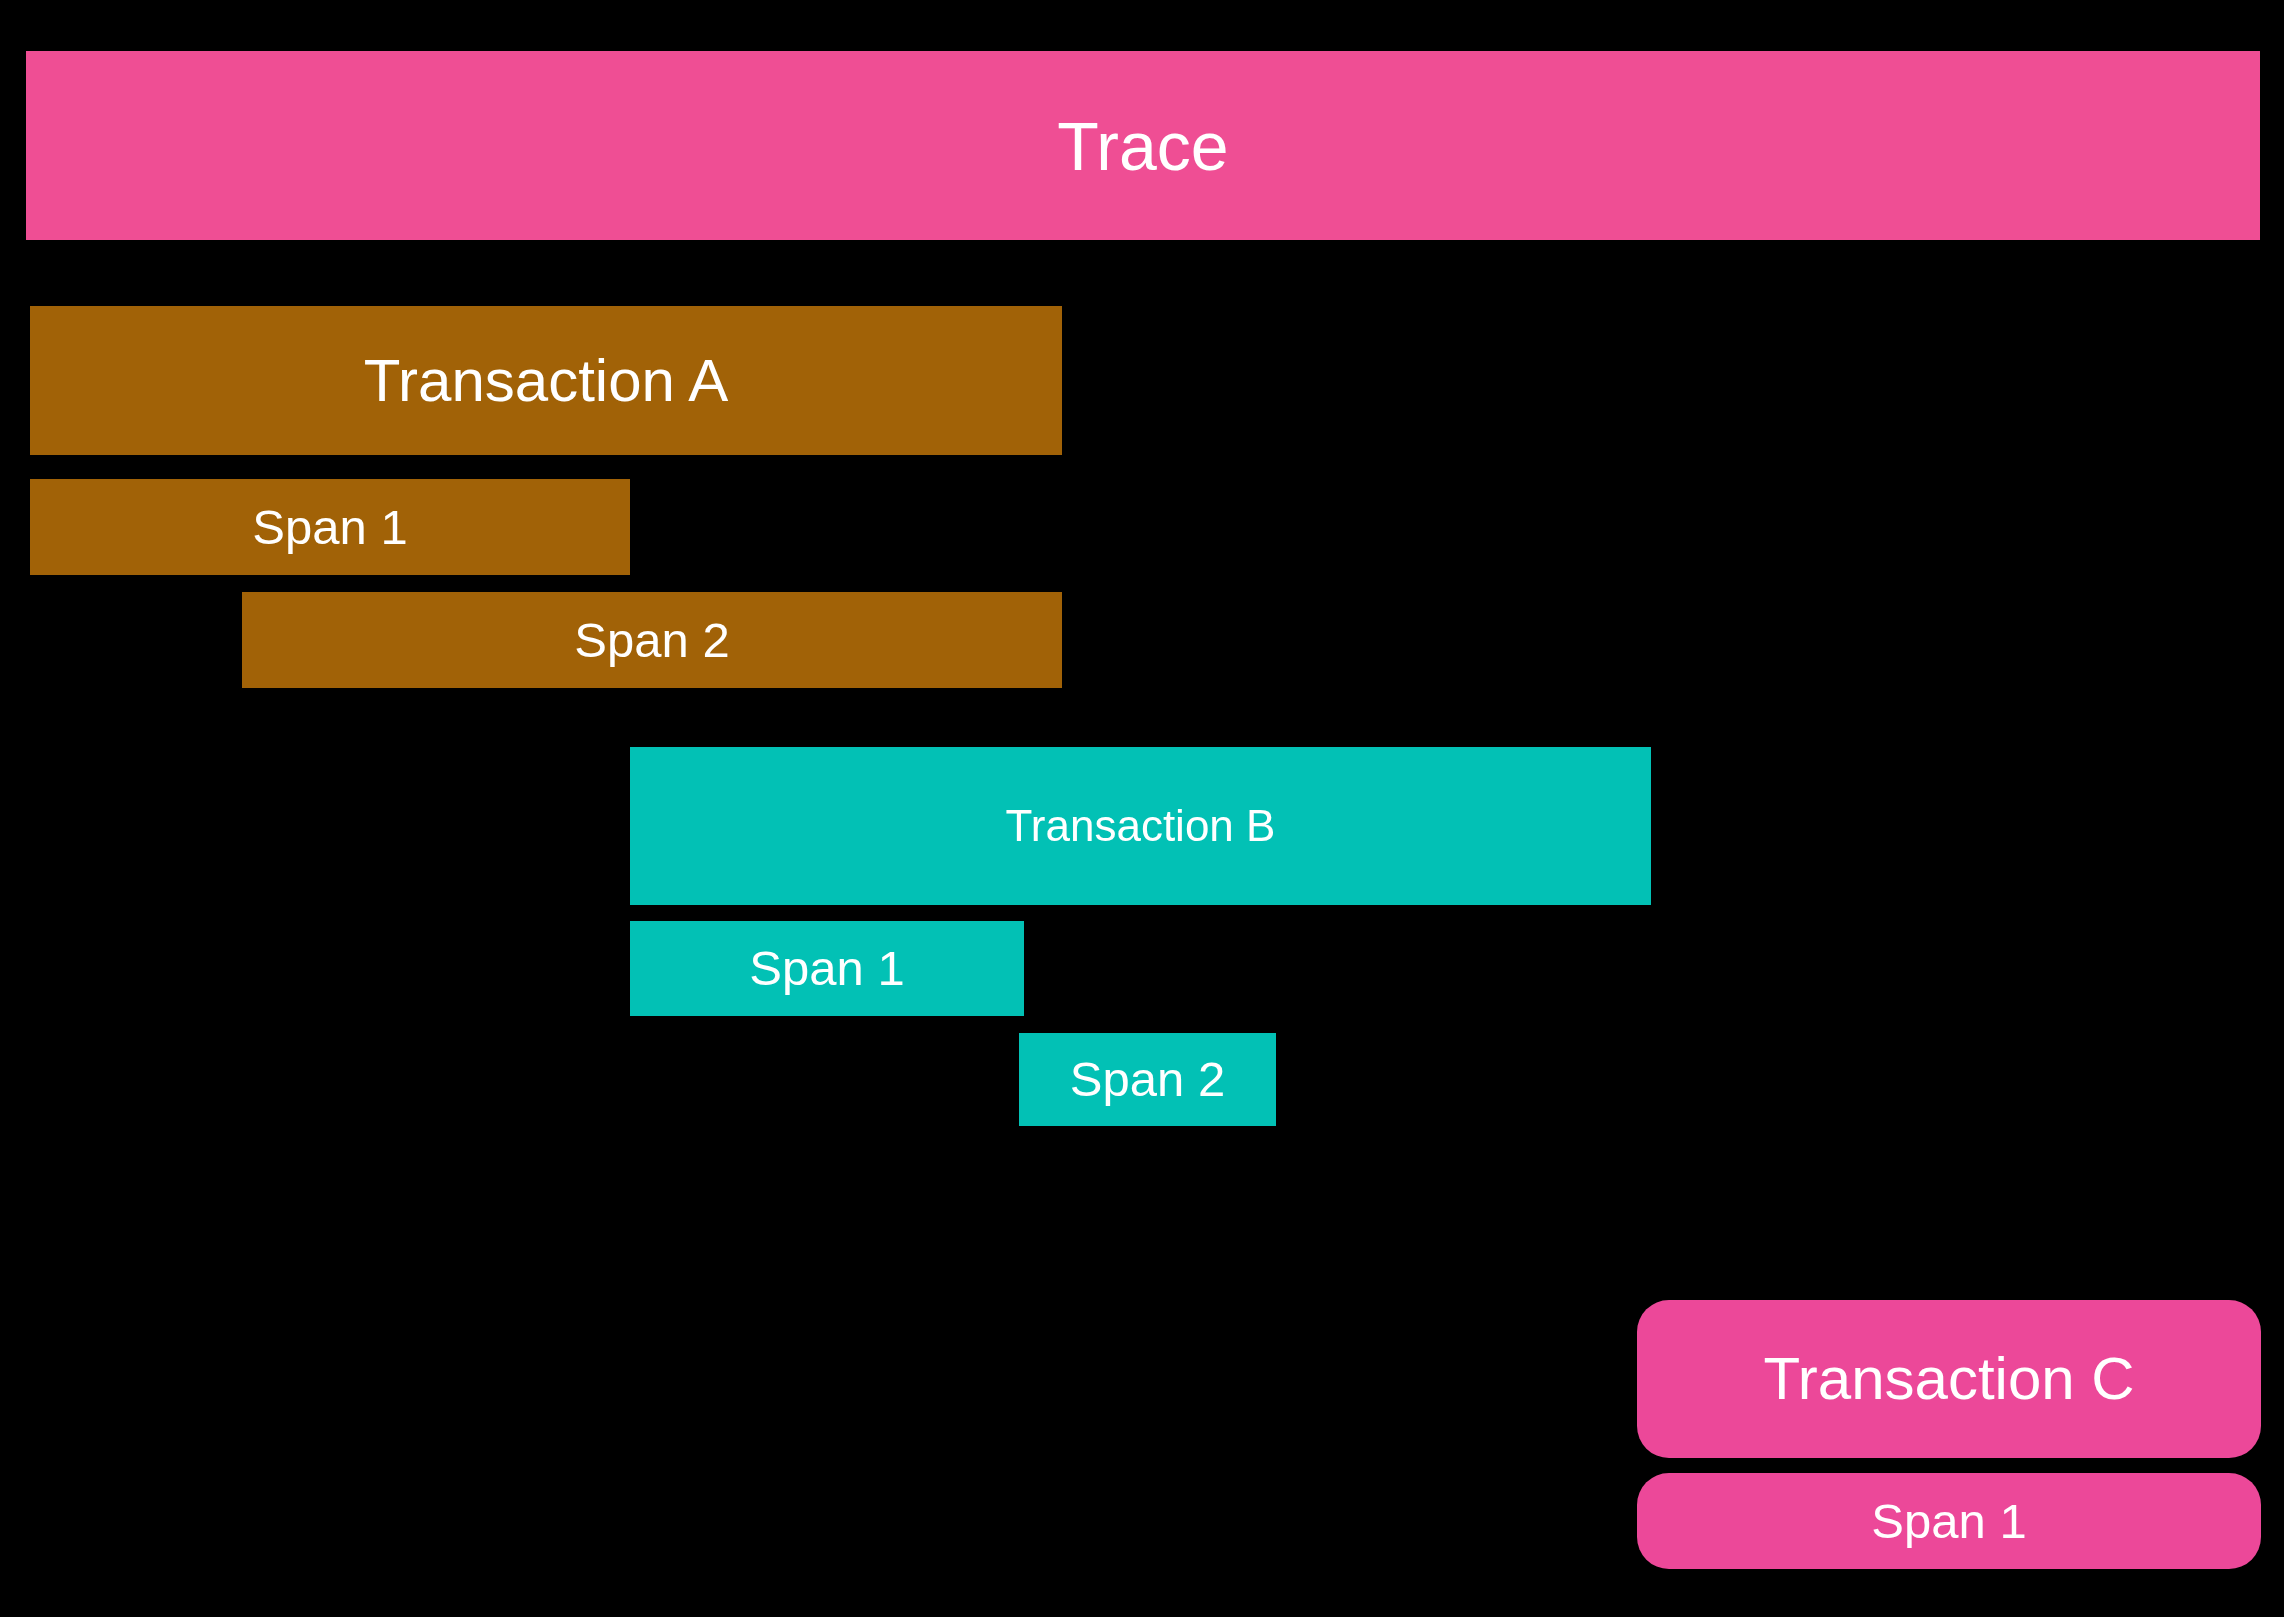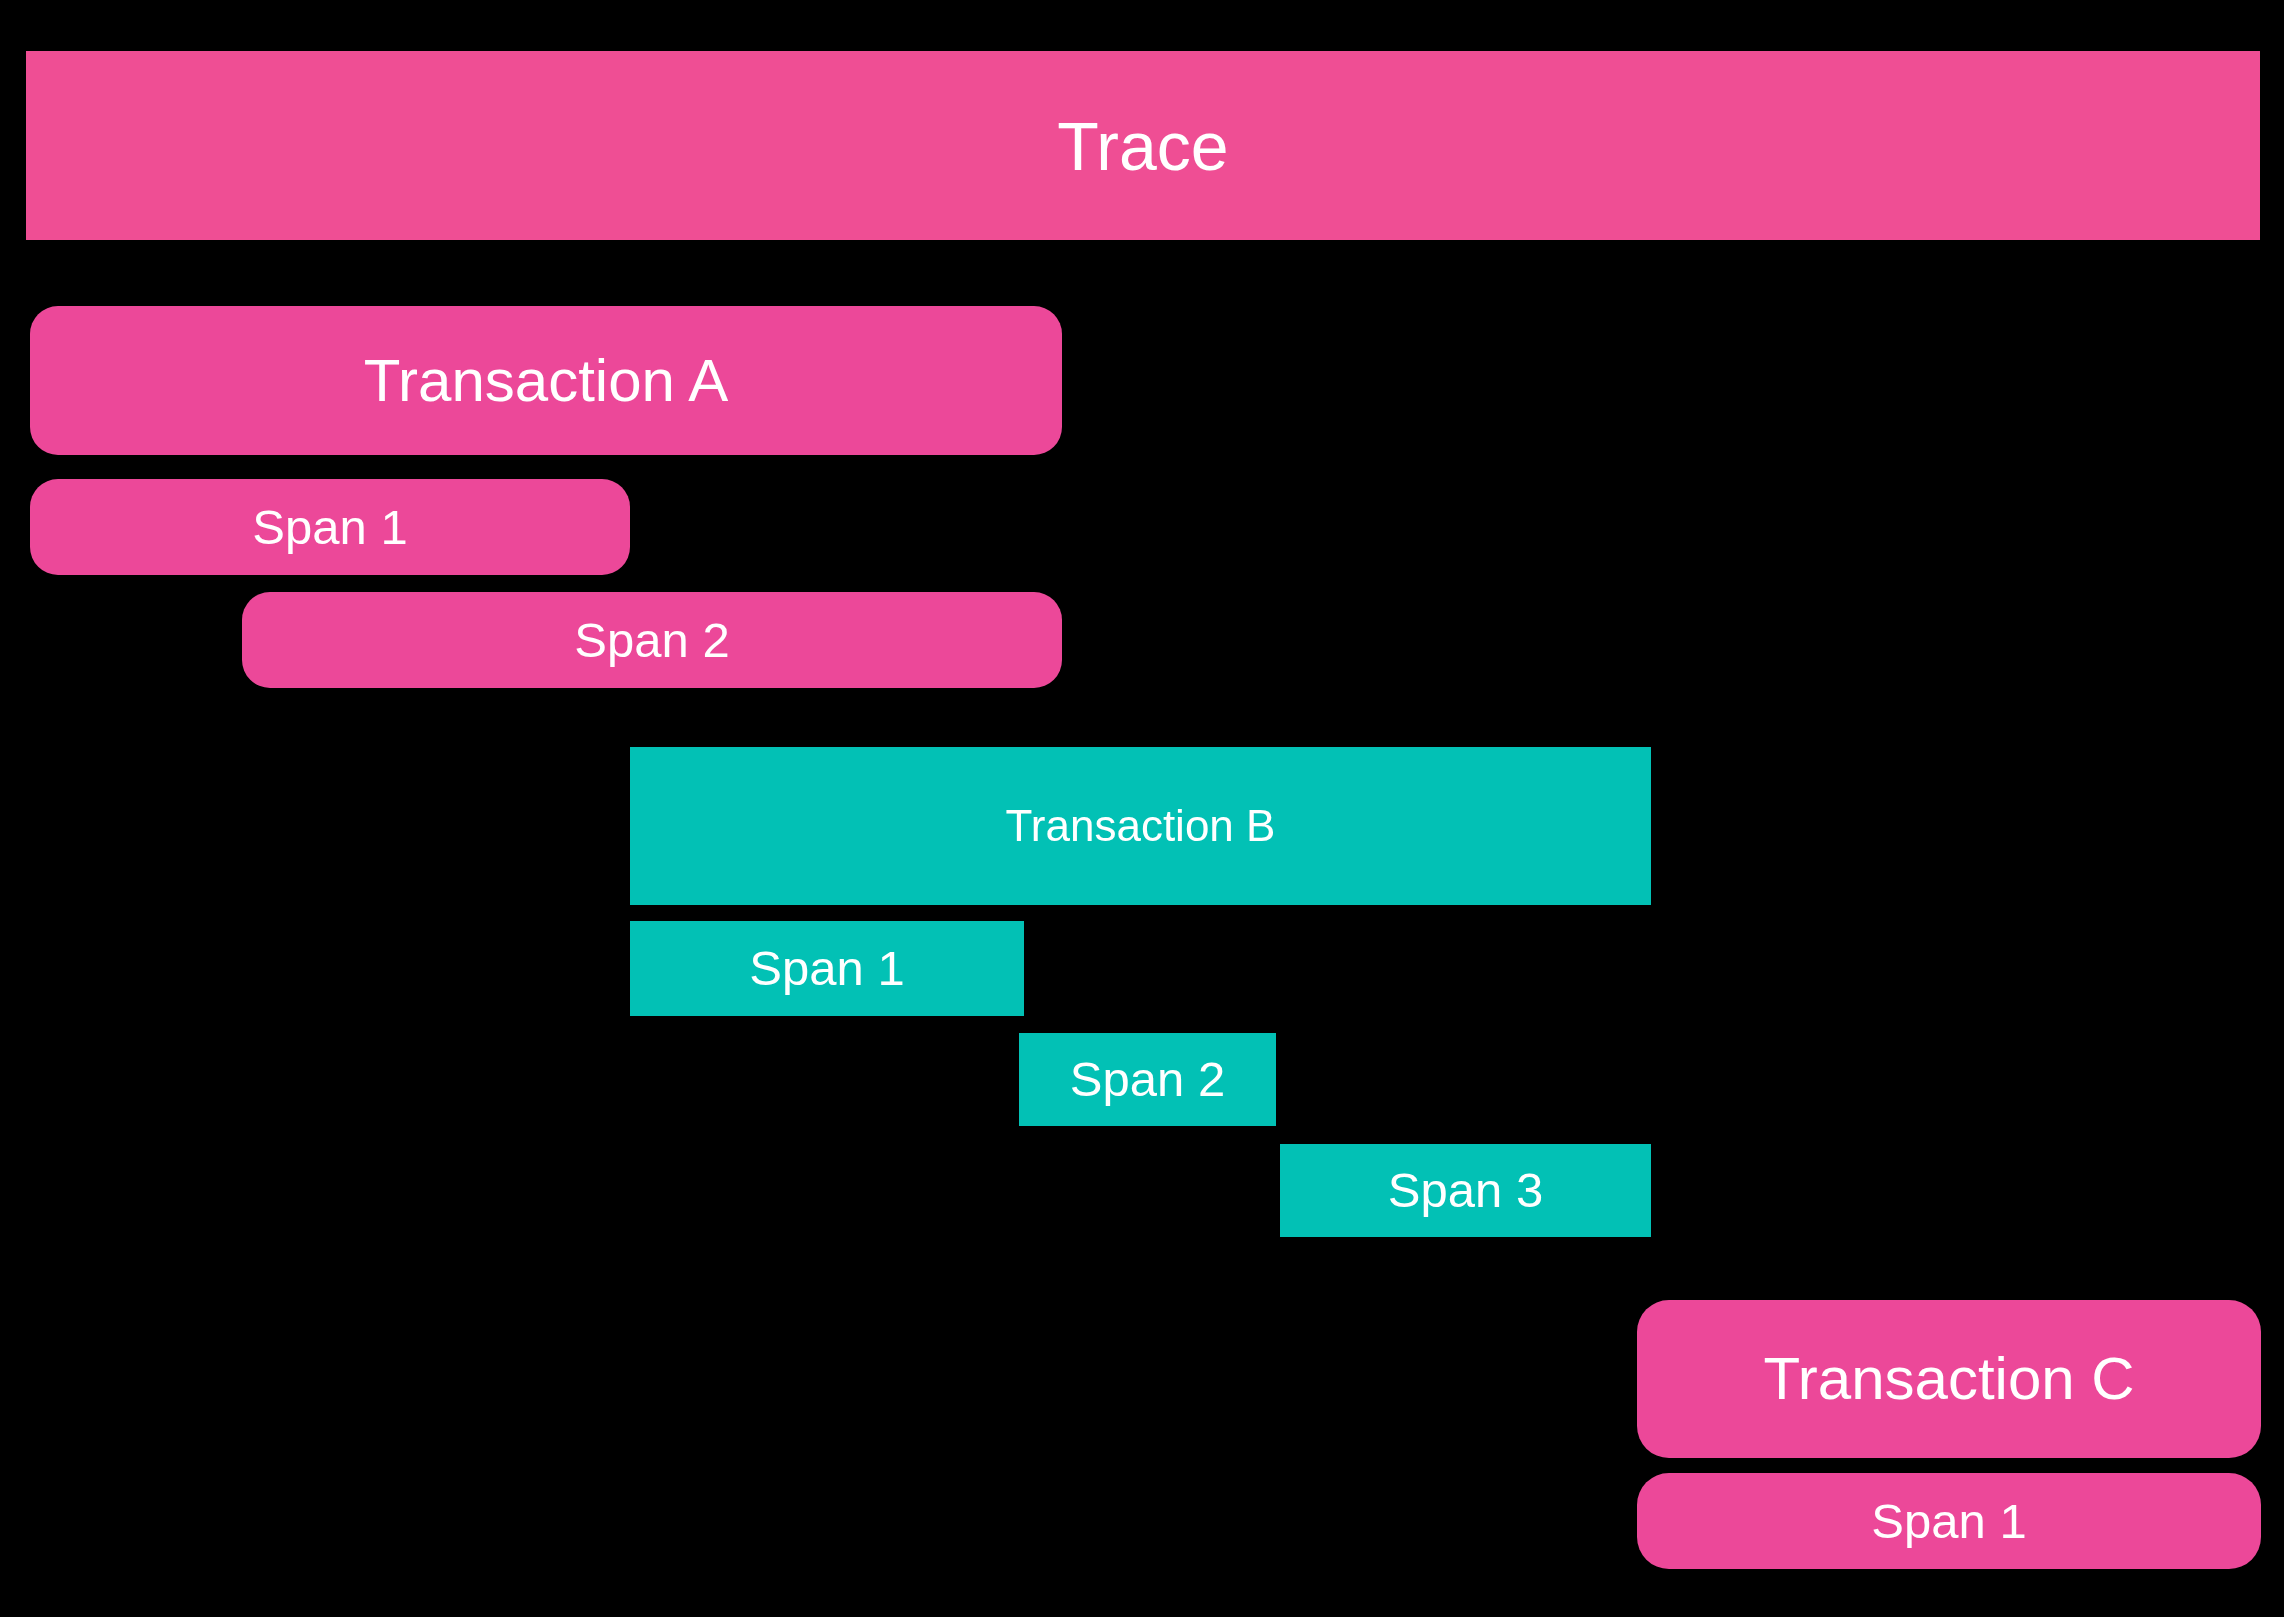"Transaction A" .fill-a { background: #ec4899 -> #a16207; border-radius: 28px -> none }
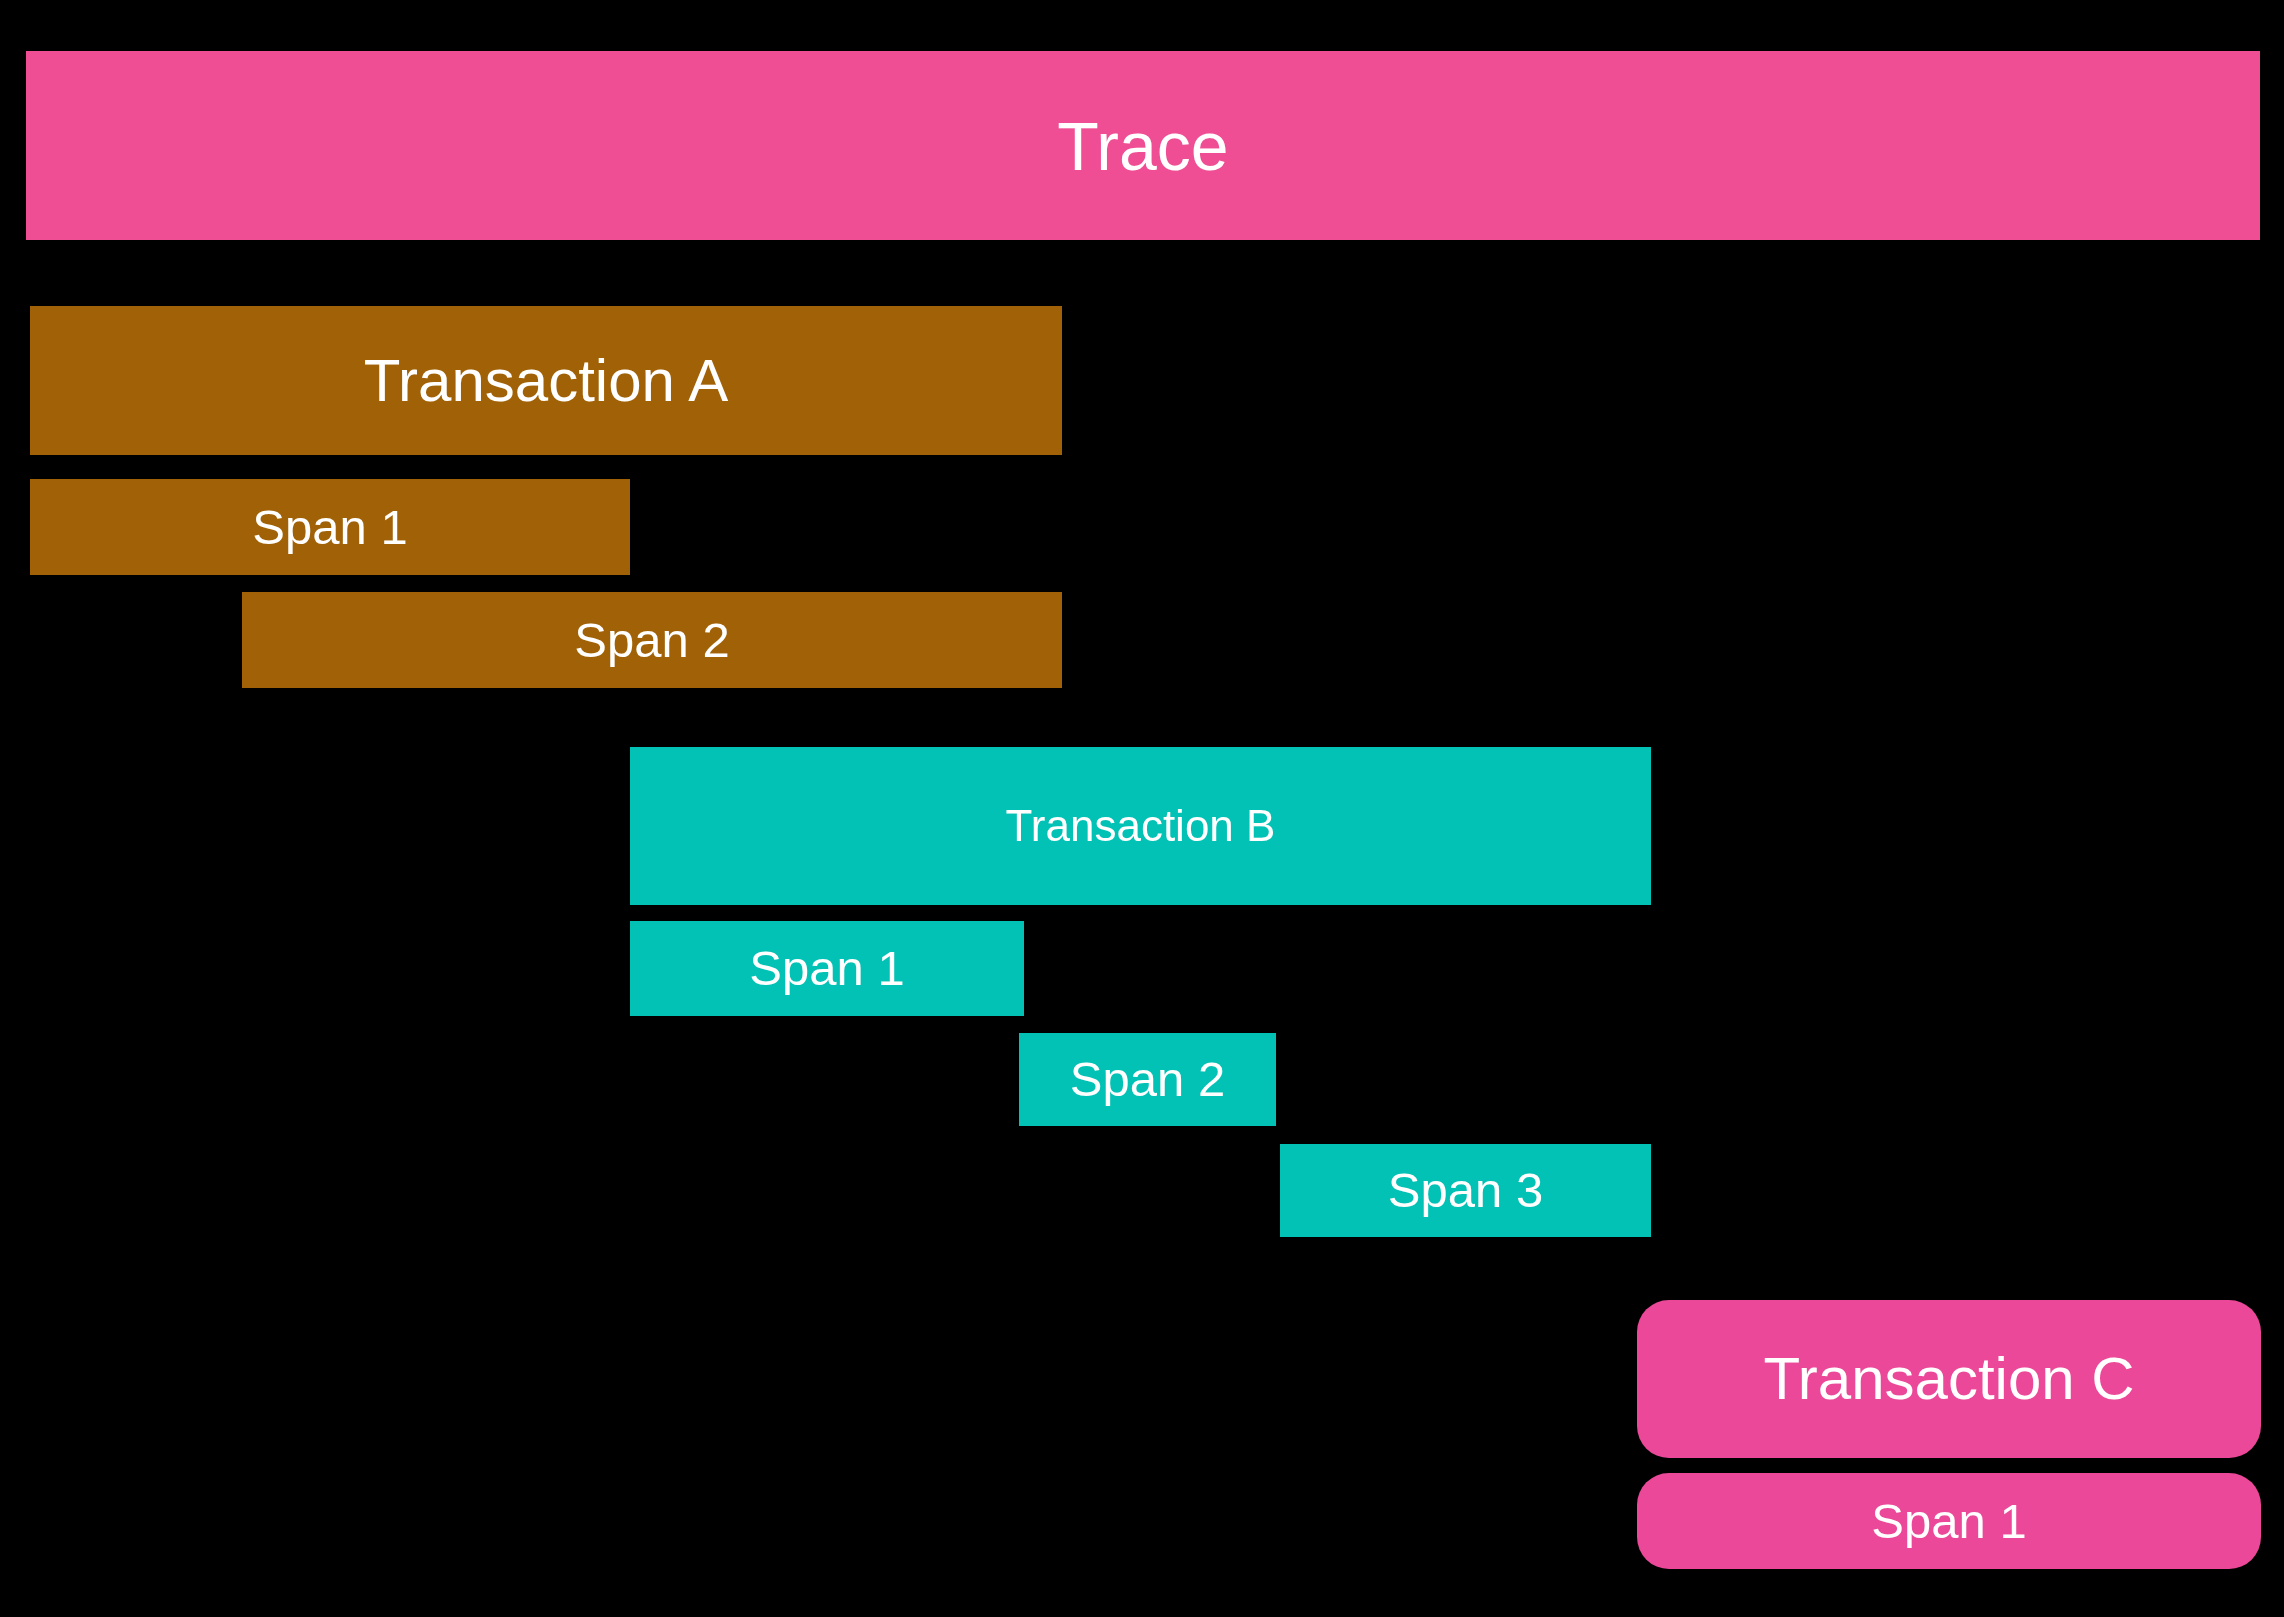"Span 3" div.bar { html: <div> <span>Span 3</span> </div> -> none }
